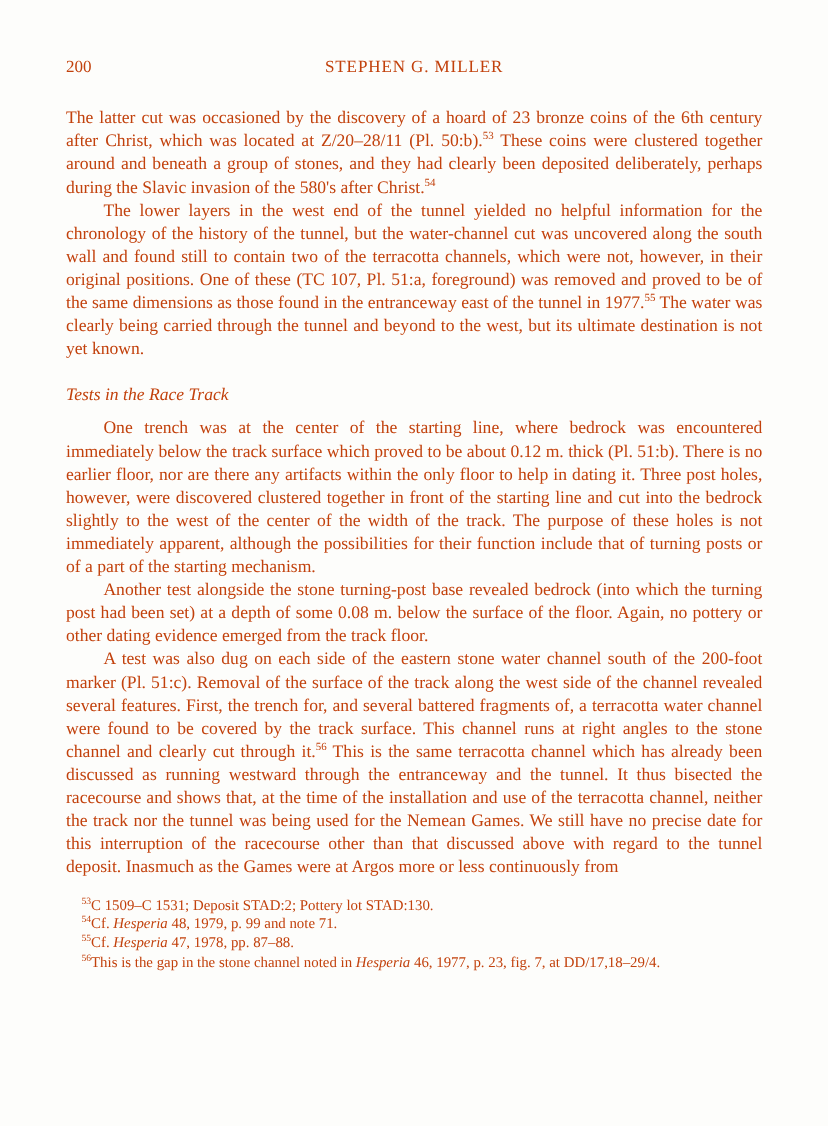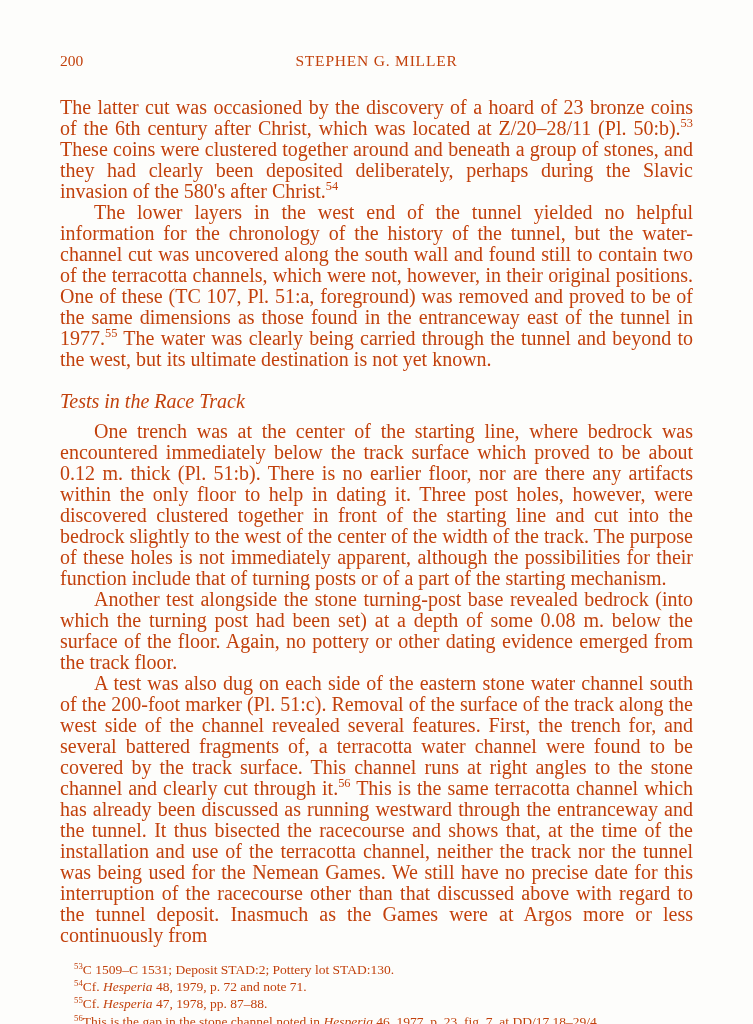"The latter cut was occasioned" .body-text { font-size: 20px -> 16px }
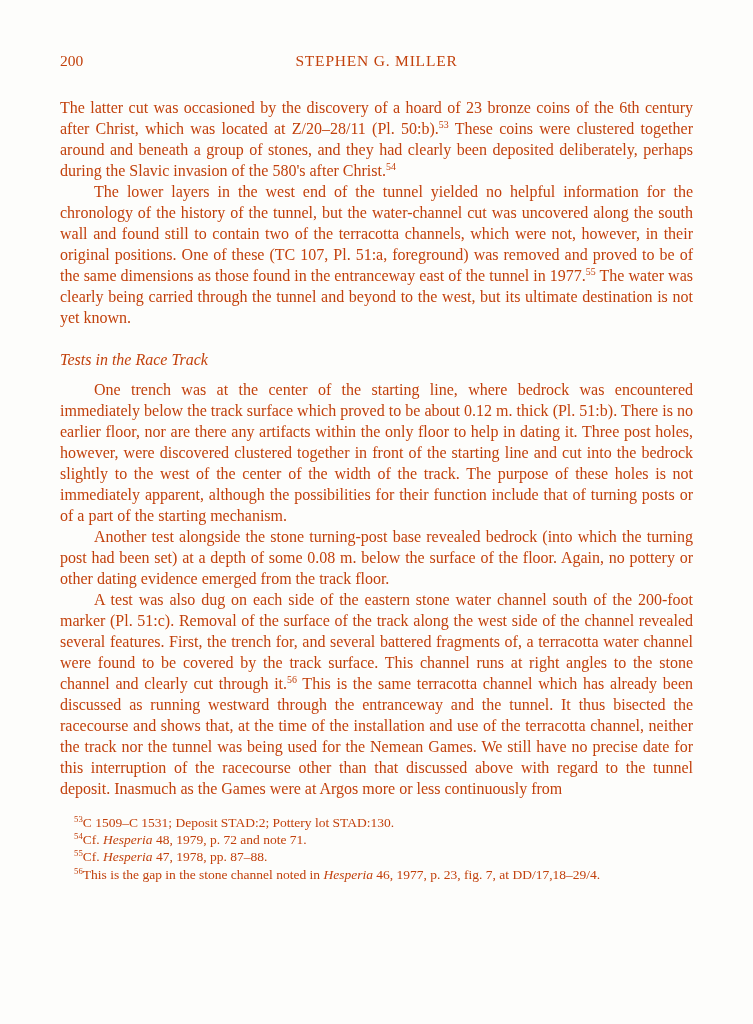"48, 1979, p. 72 and" span { text: 72 -> 99 }
